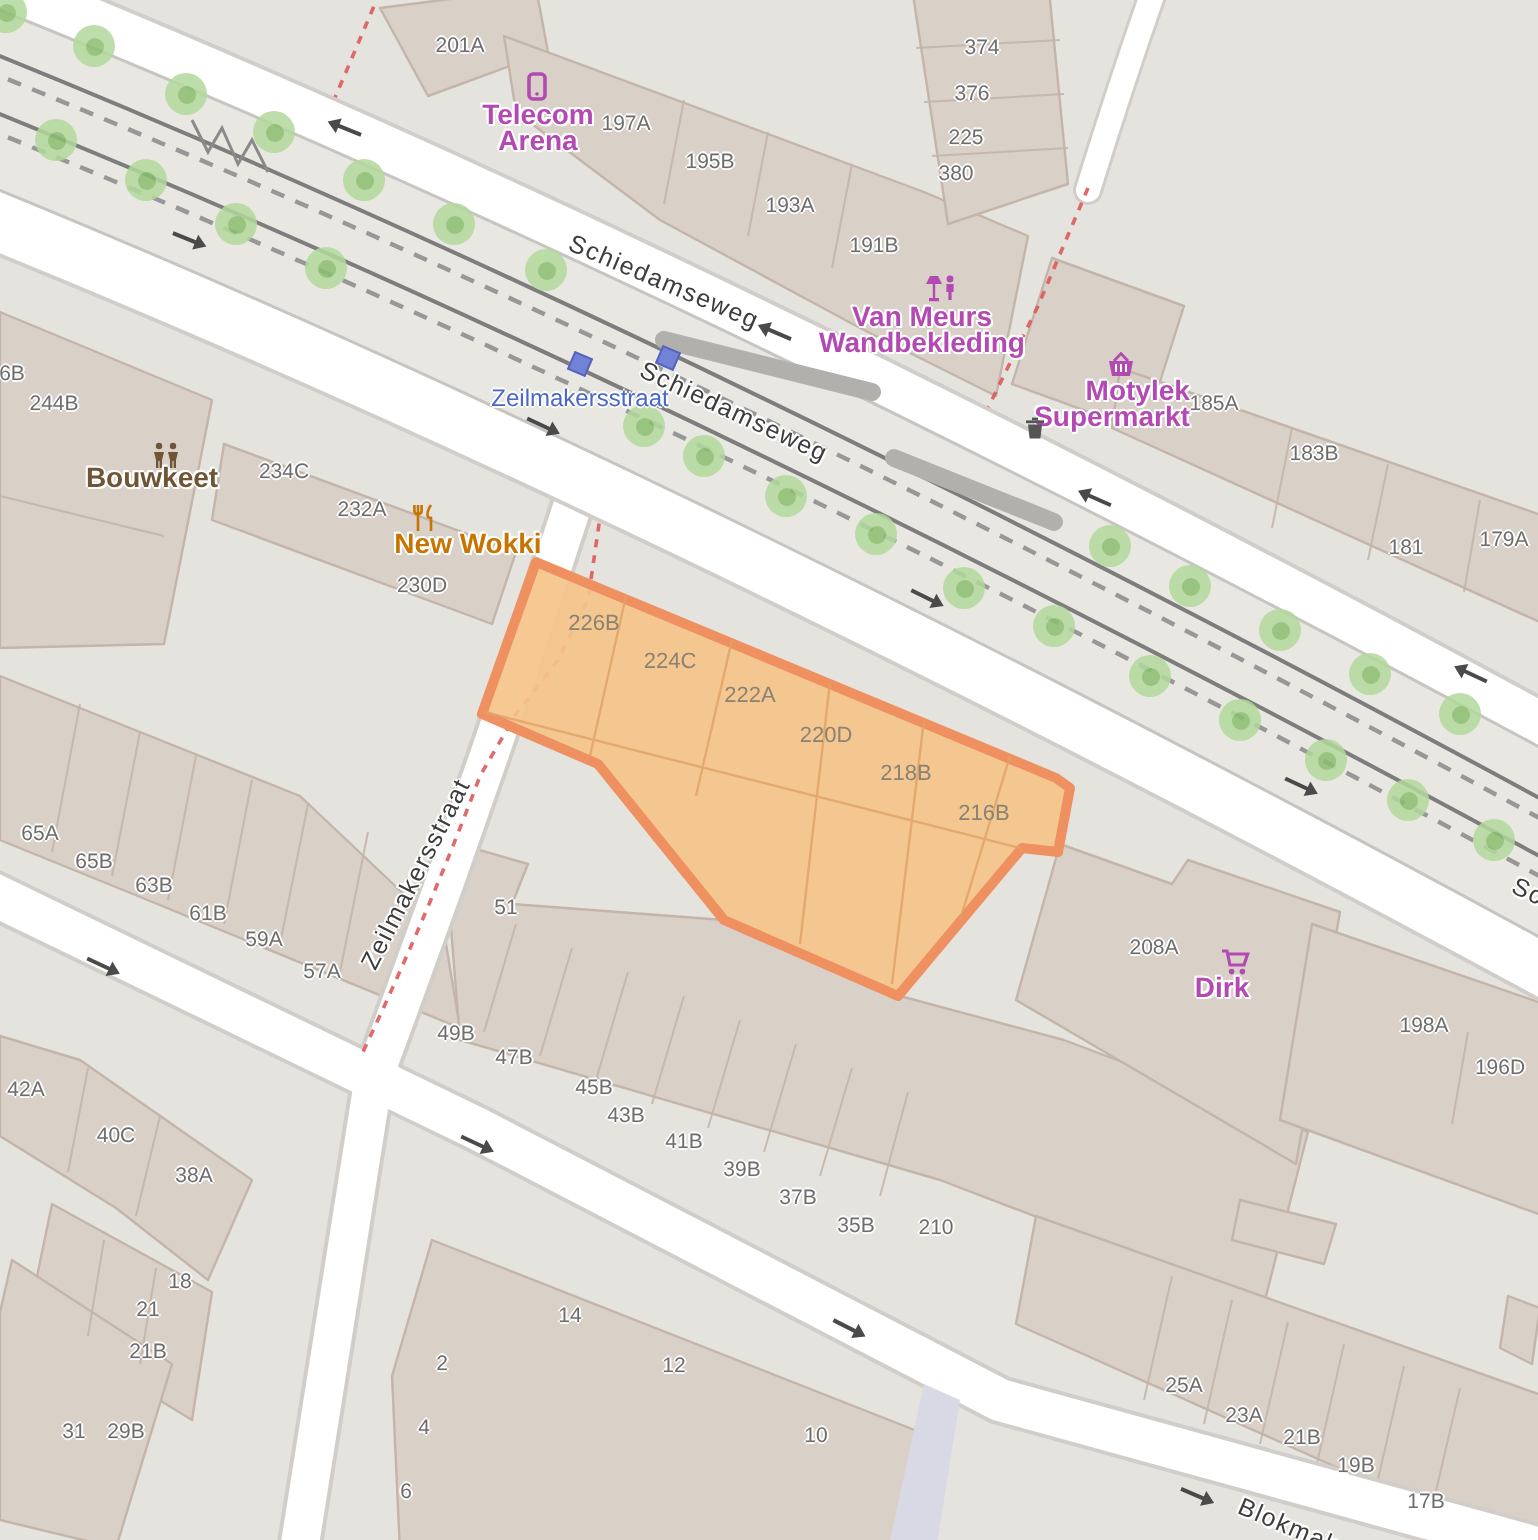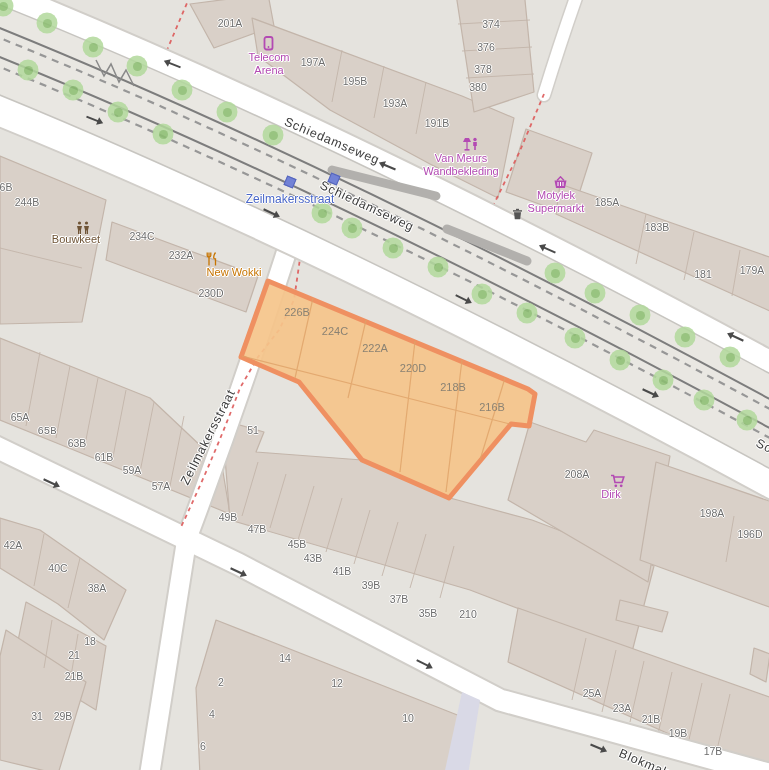"Telecom" .poi-label { font-size: 11px -> 14px; font-weight: normal -> bold }
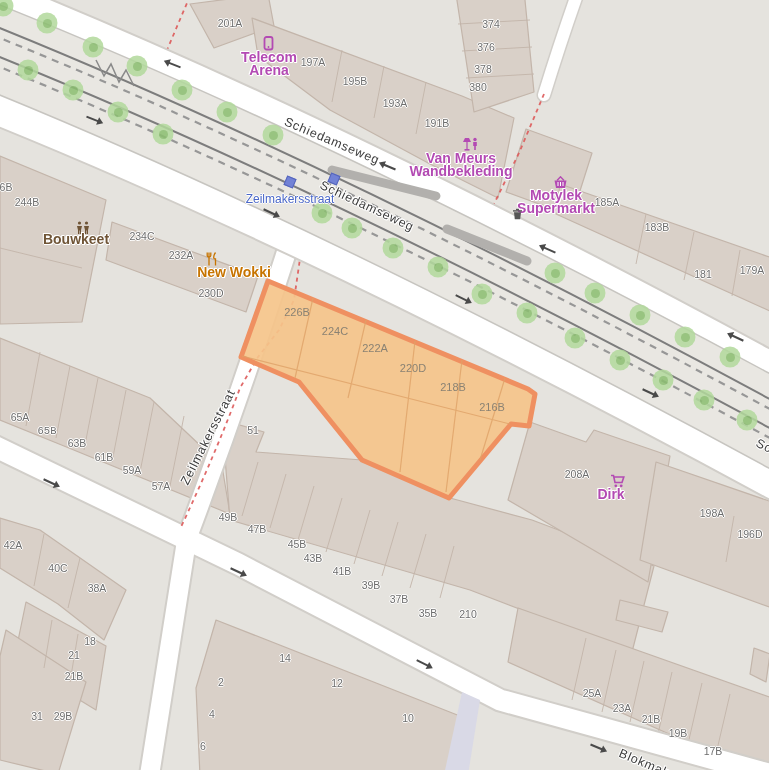"378" div.hn { text: 378 -> 225 }
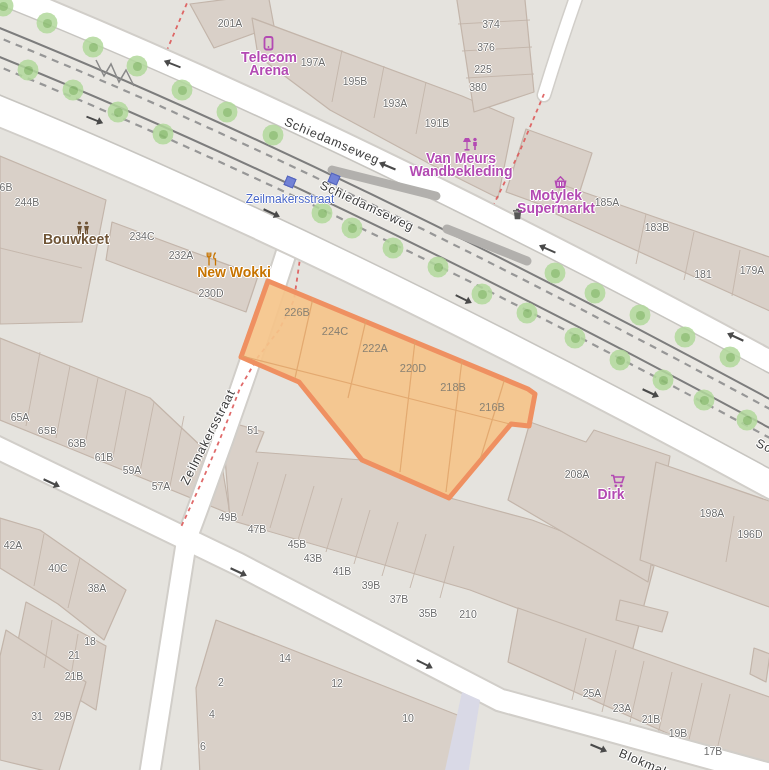"Motylek" div.poi-label { text-align: none -> right }
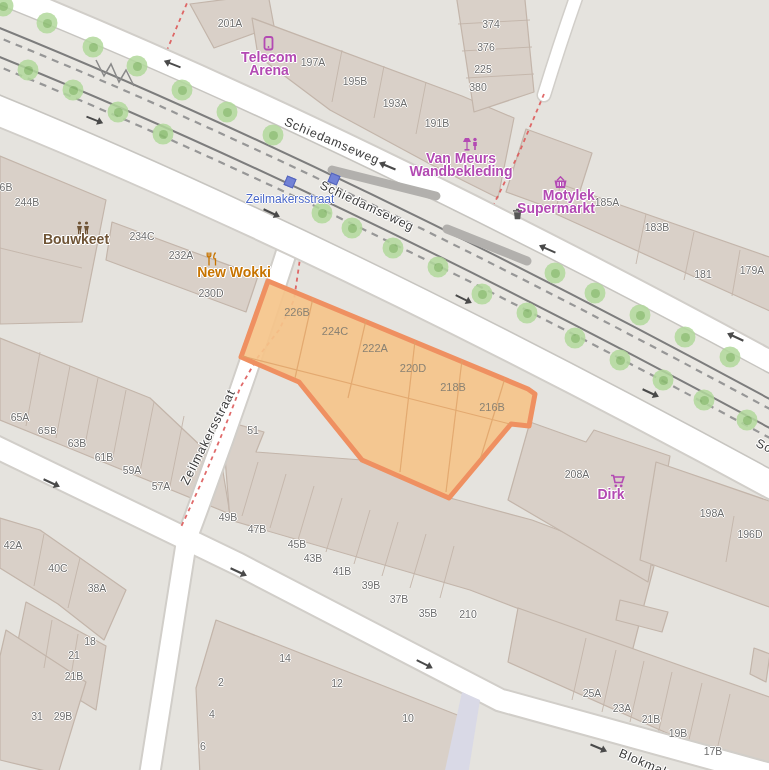"65B" div.hn { font-family: Liberation Mono, monospace -> none }
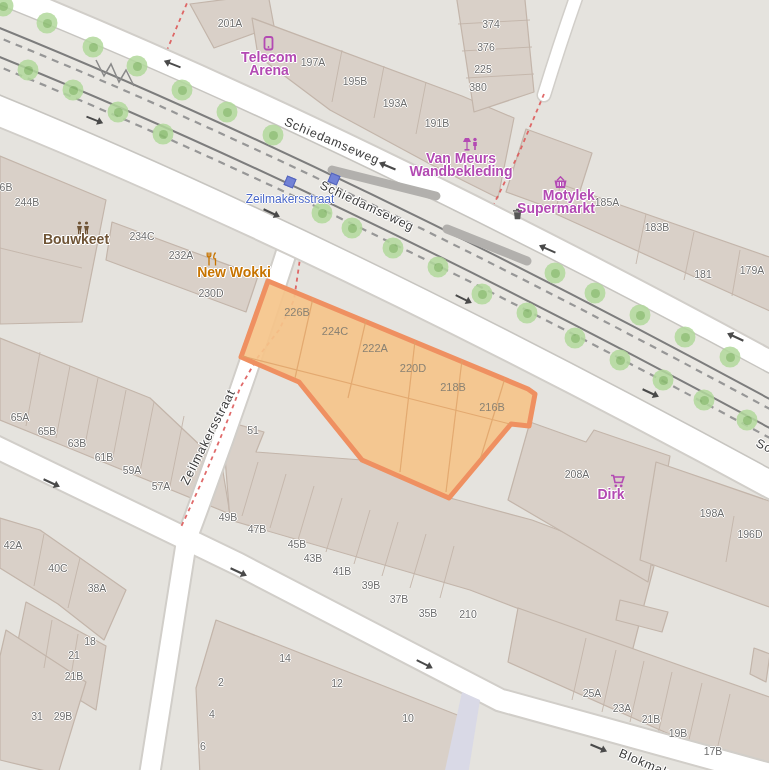"51" div.hn { top: 430px -> 454px }
